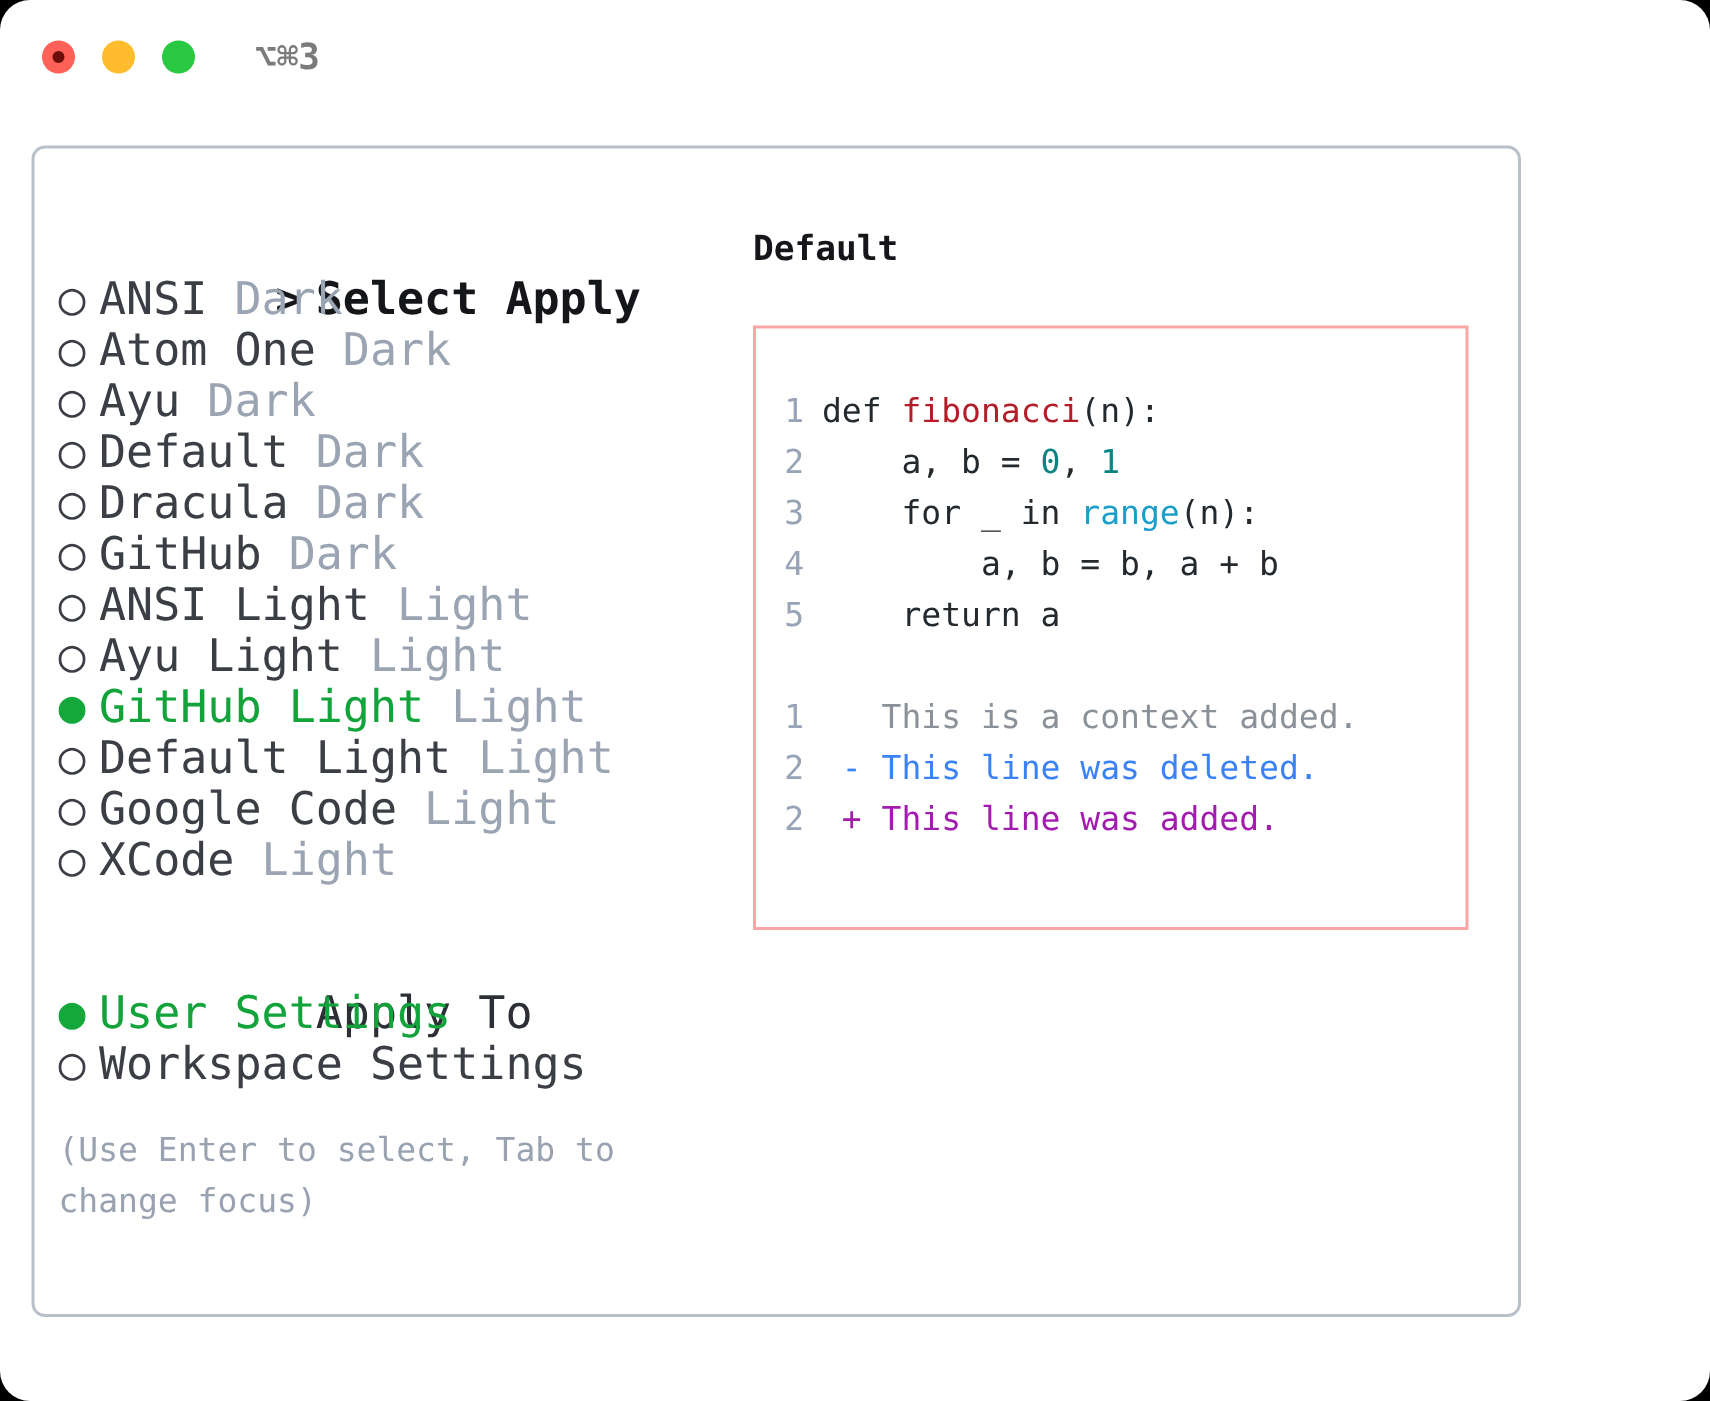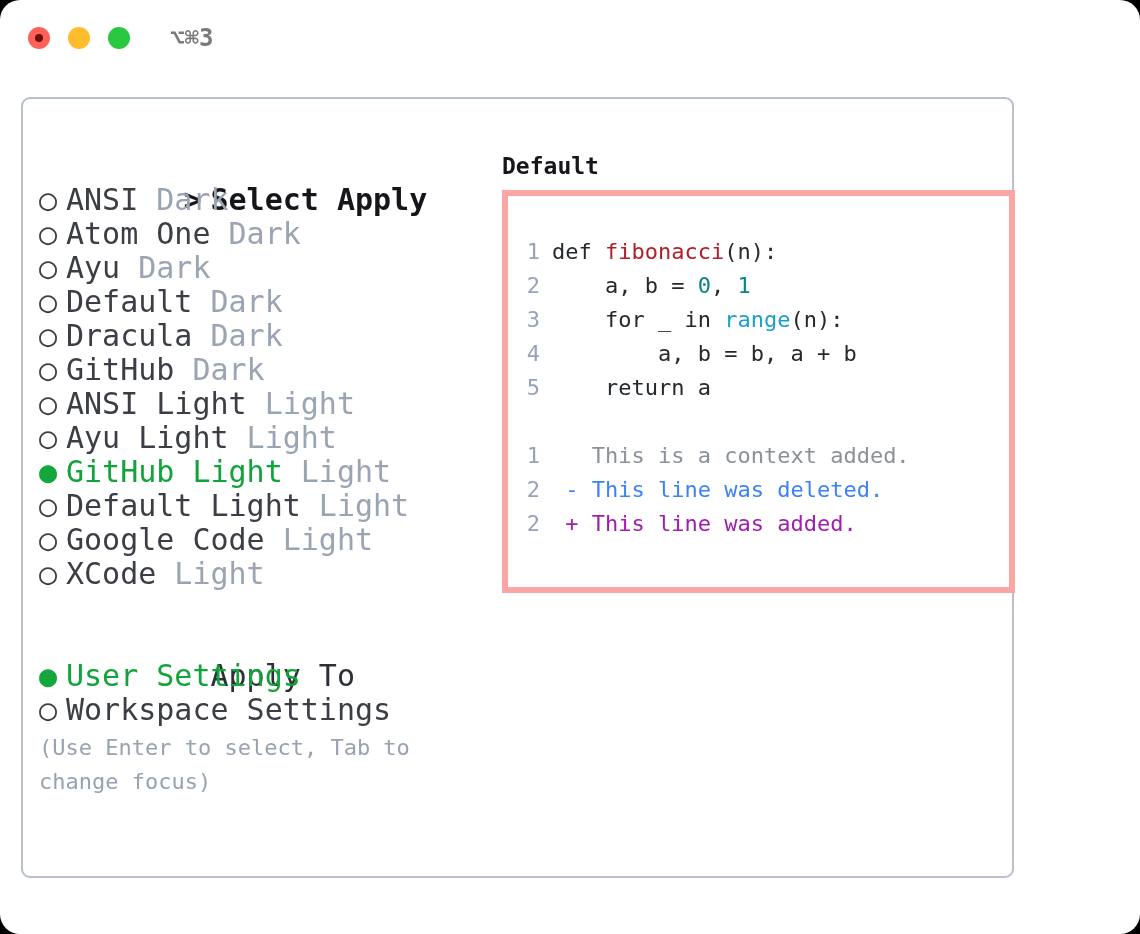"1 def fibonacci(n):" #preview-box { border: 6px solid #fca5a5 -> 2px solid #fca5a5; margin-top: 7px -> 34px; width: 513px -> 477px }
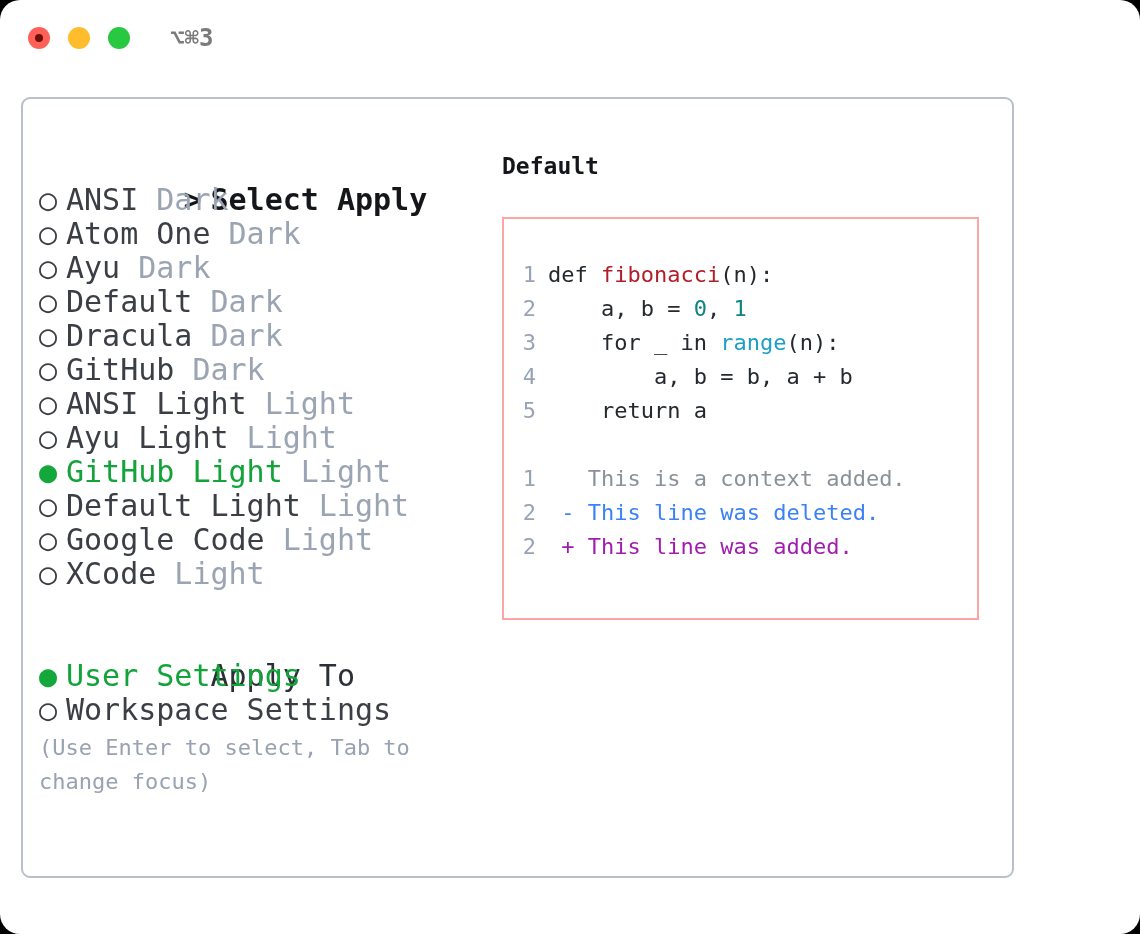"(Use Enter to select, Tab" #hint { margin-top: 4px -> 24px }
